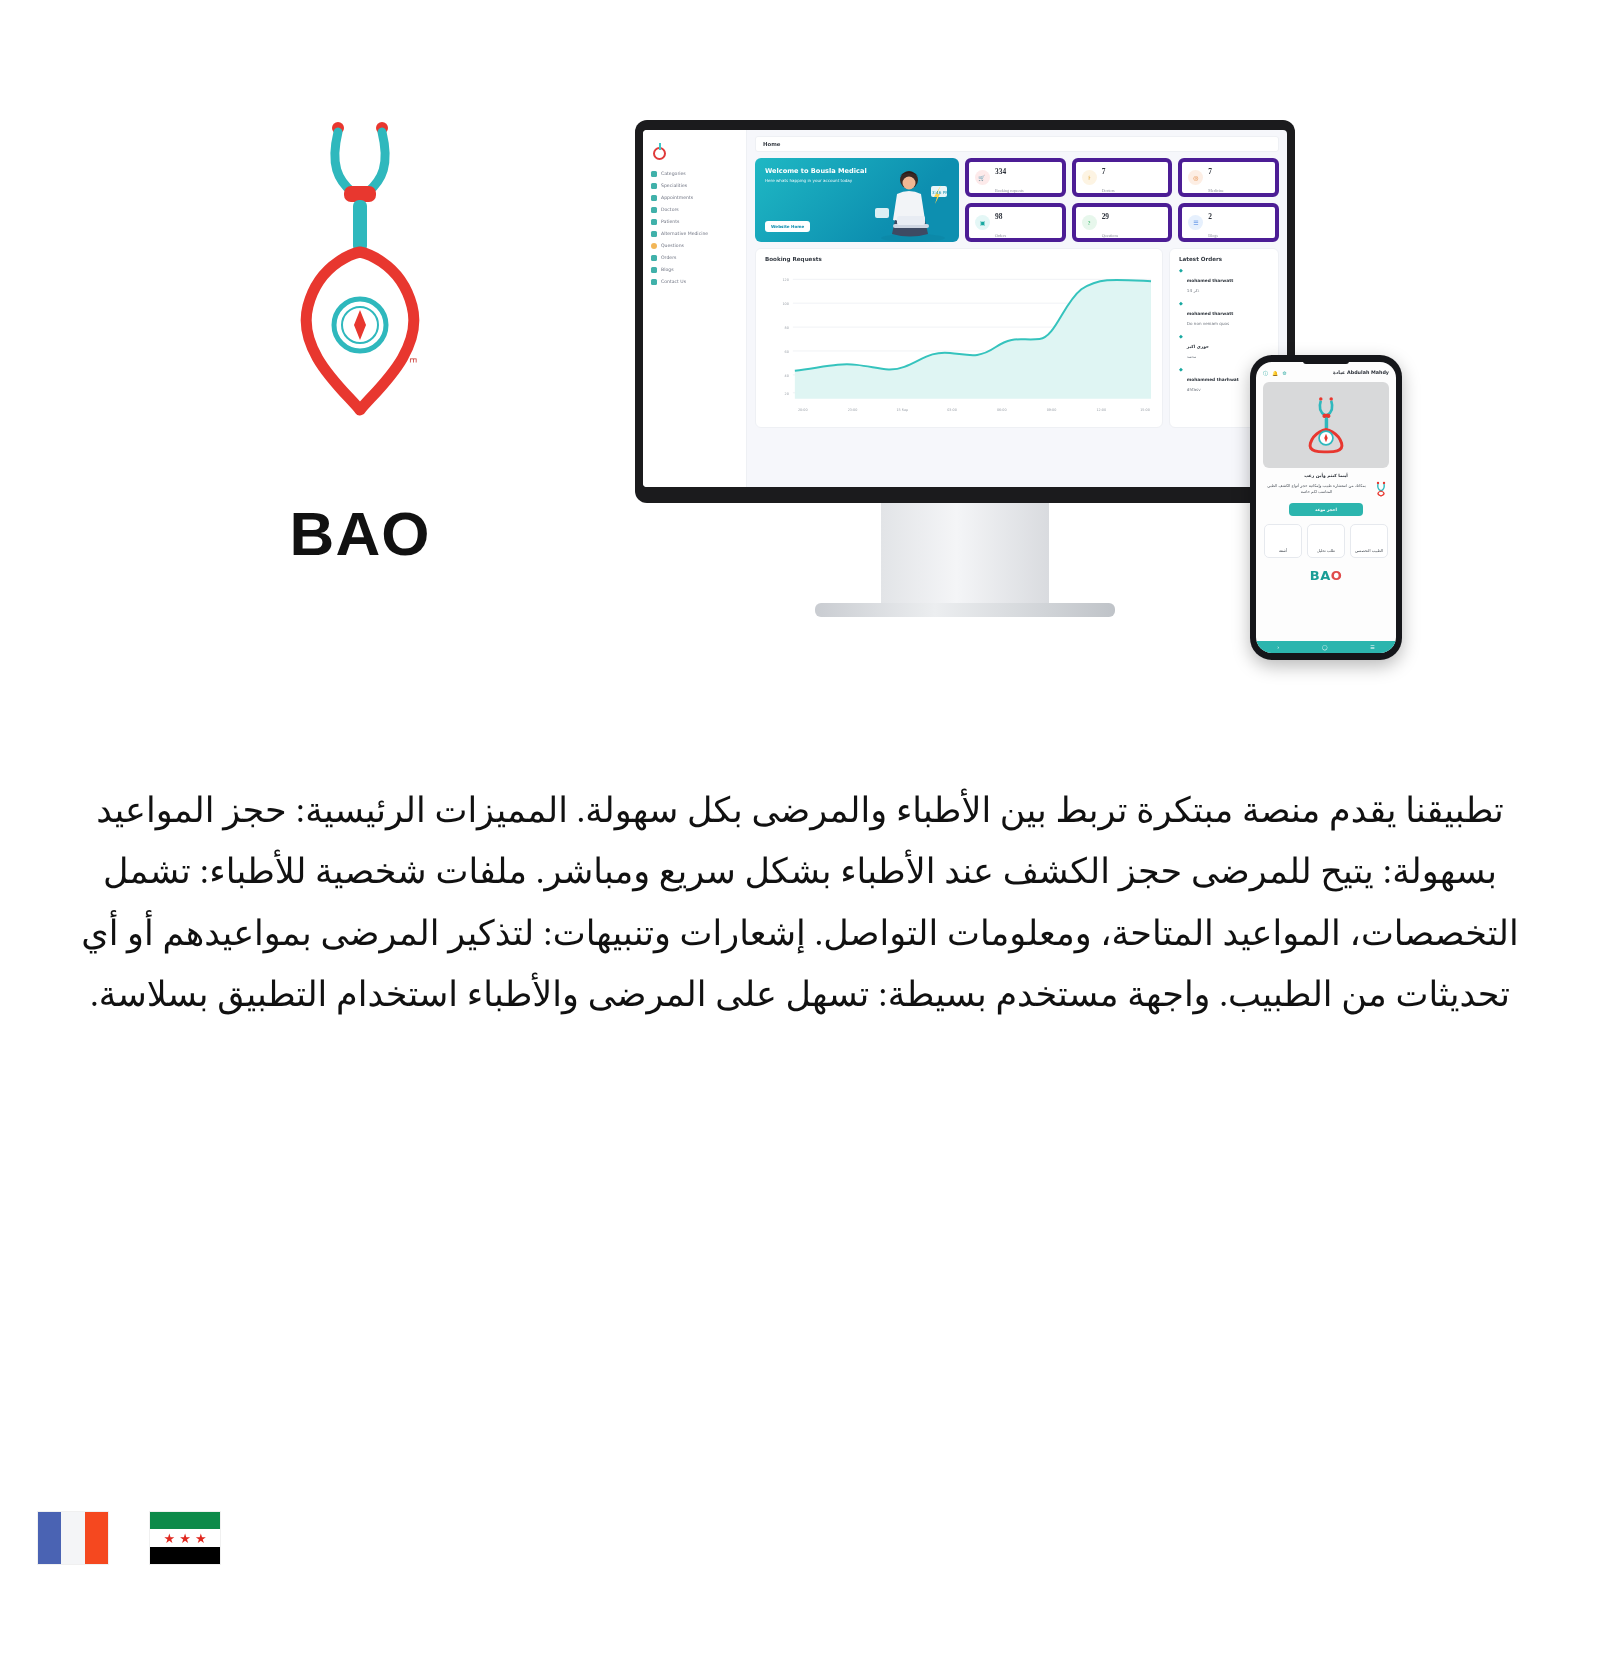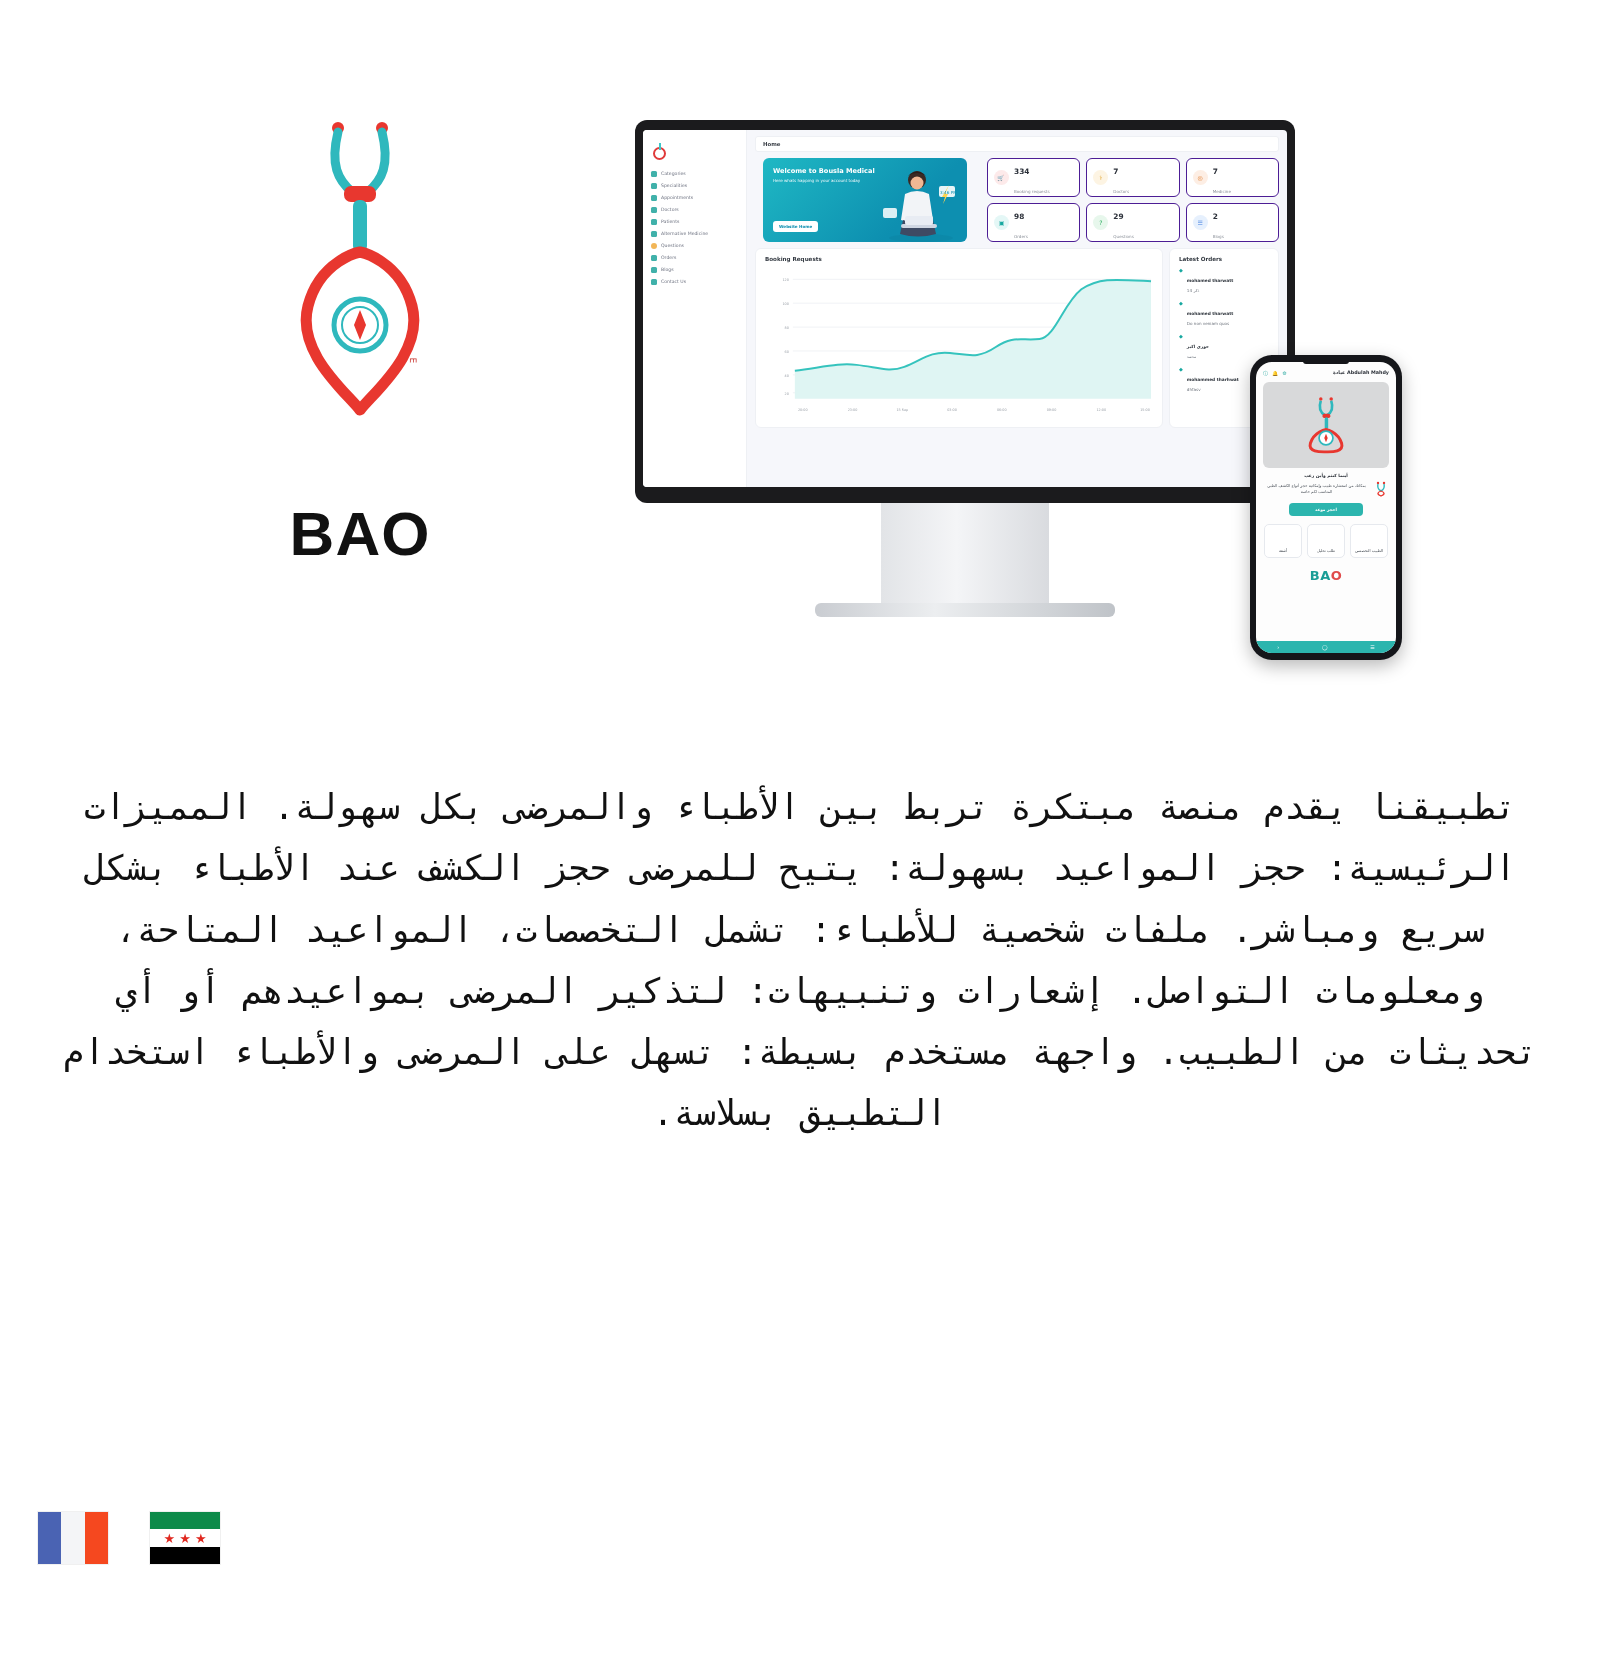"Welcome to Bousla Medical" .hero-row { gap: 20px -> 6px; margin-left: 8px -> none }
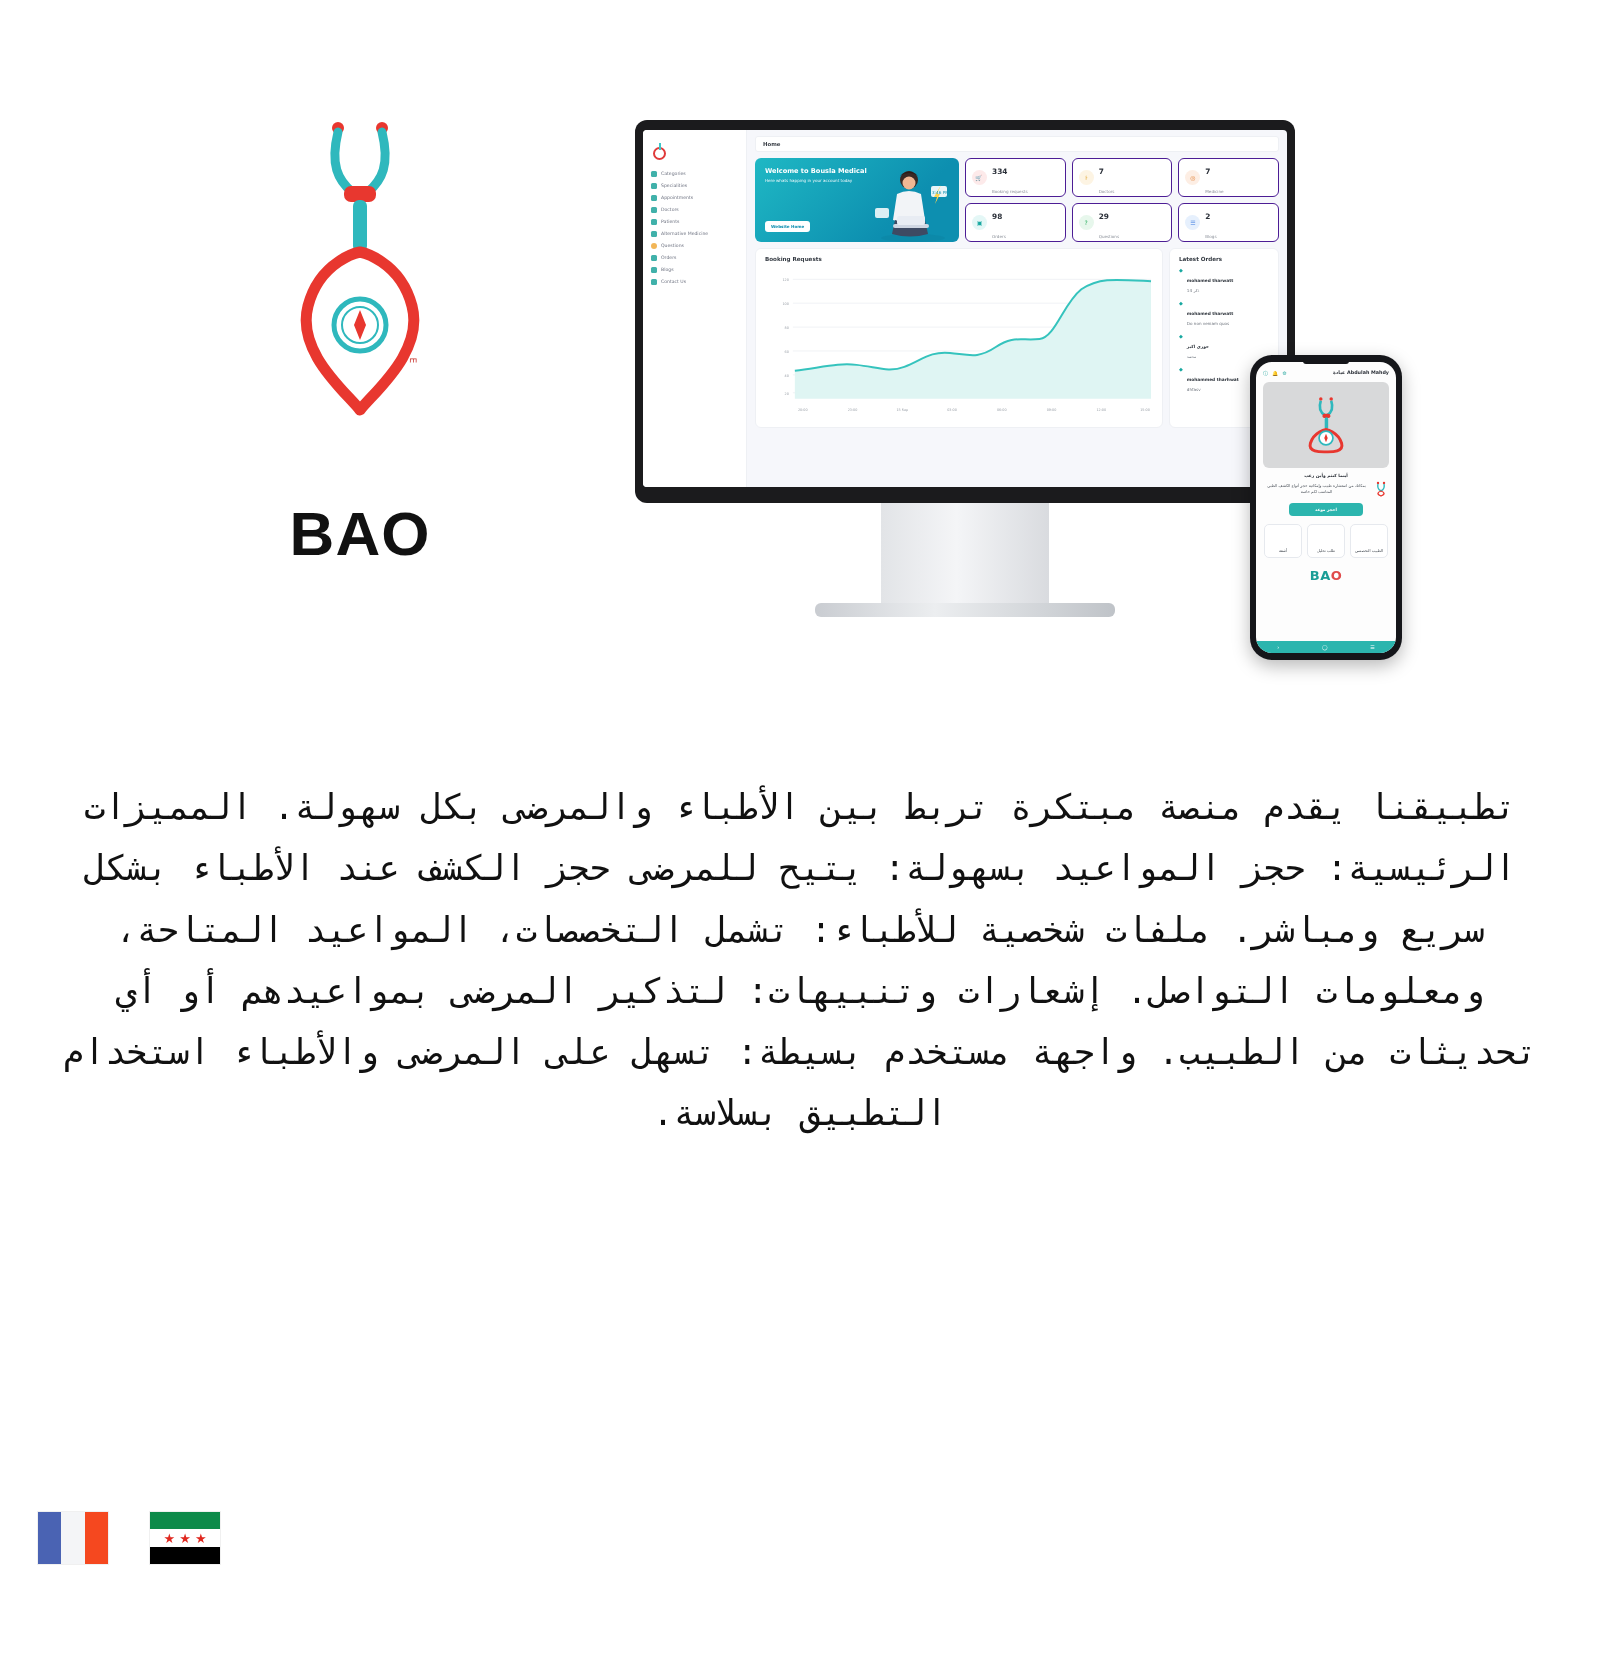"334" .stat { border: 1px solid #4c1d95 -> 4px solid #4c1d95; font-family: none -> Liberation Serif, serif }
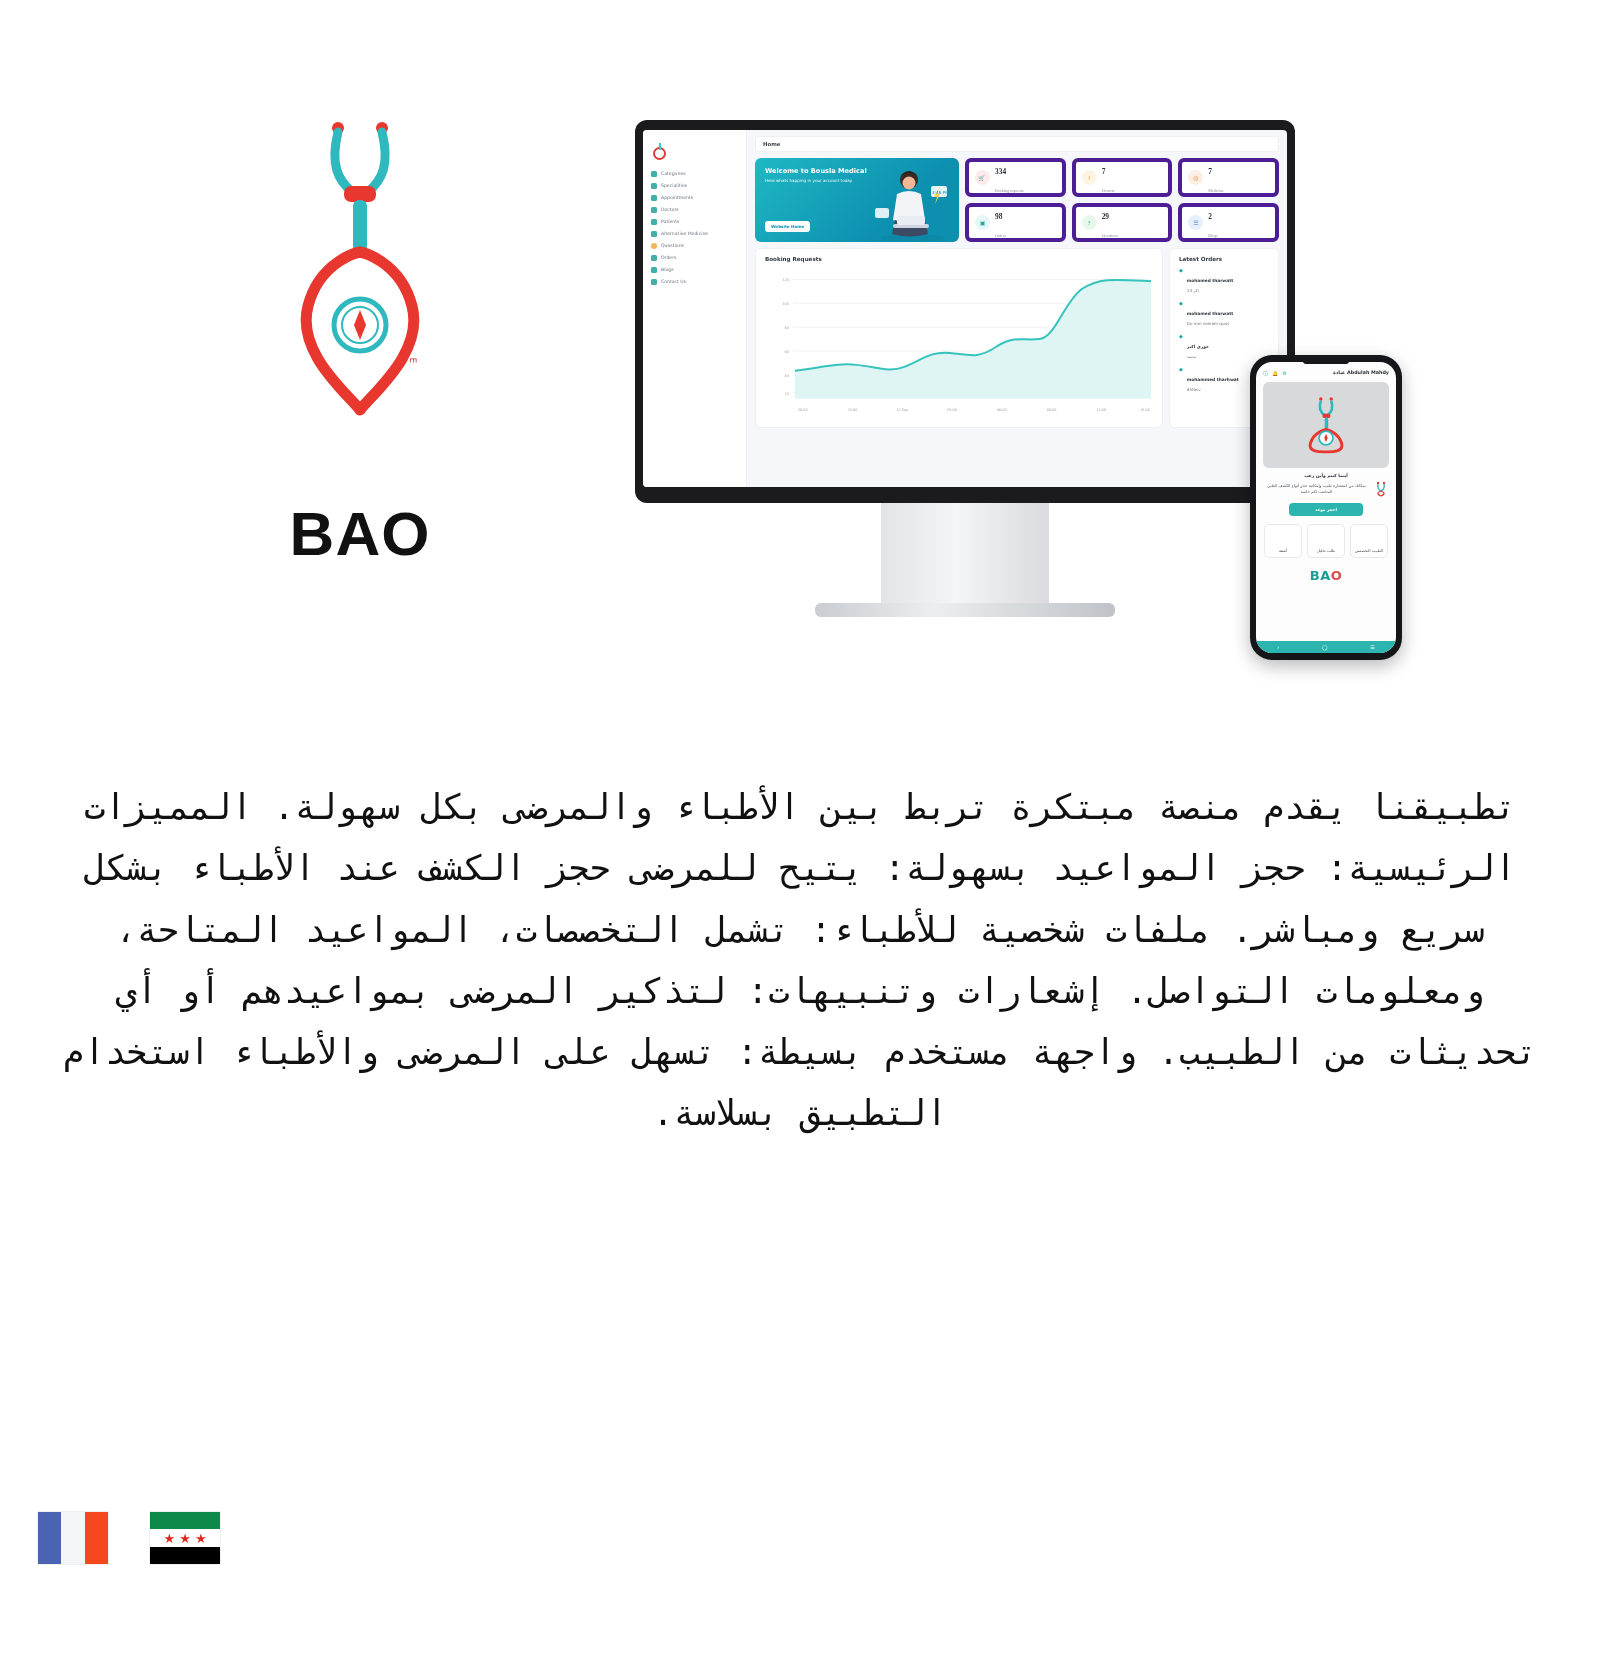"تطبيقنا يقدم منصة مبتكرة تربط" .desc { font-family: Liberation Mono, monospace -> Liberation Serif, serif }
